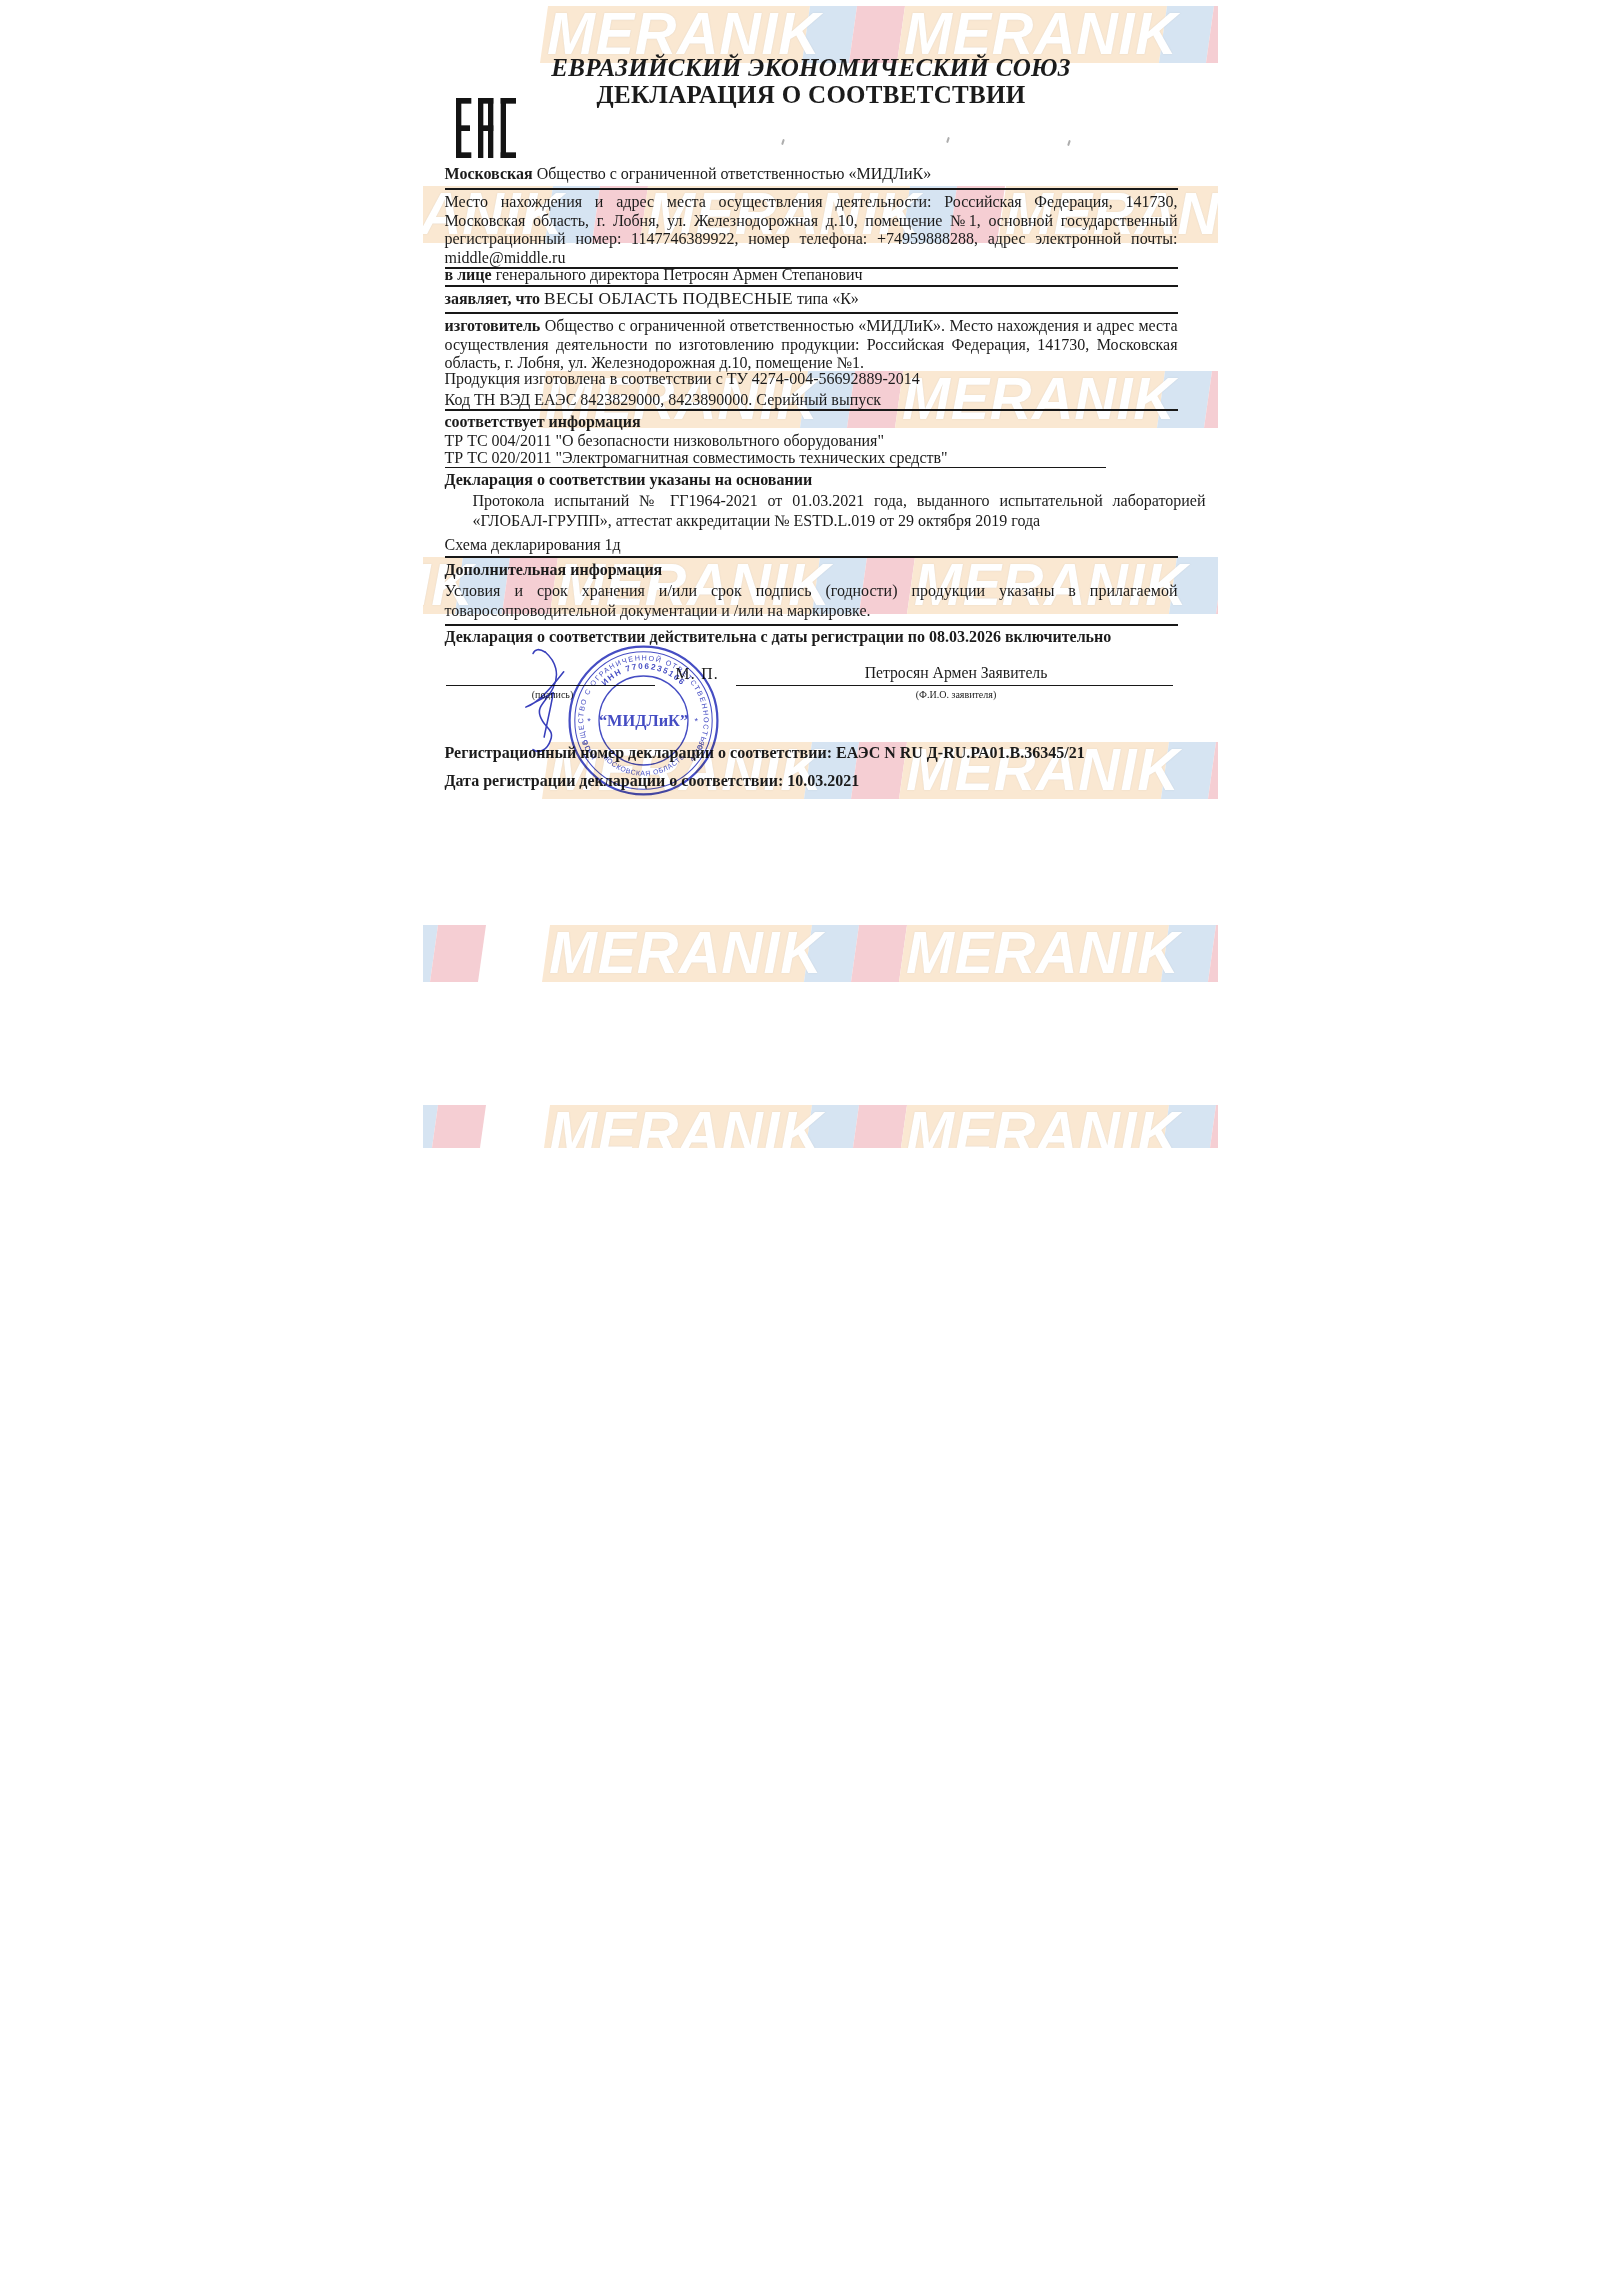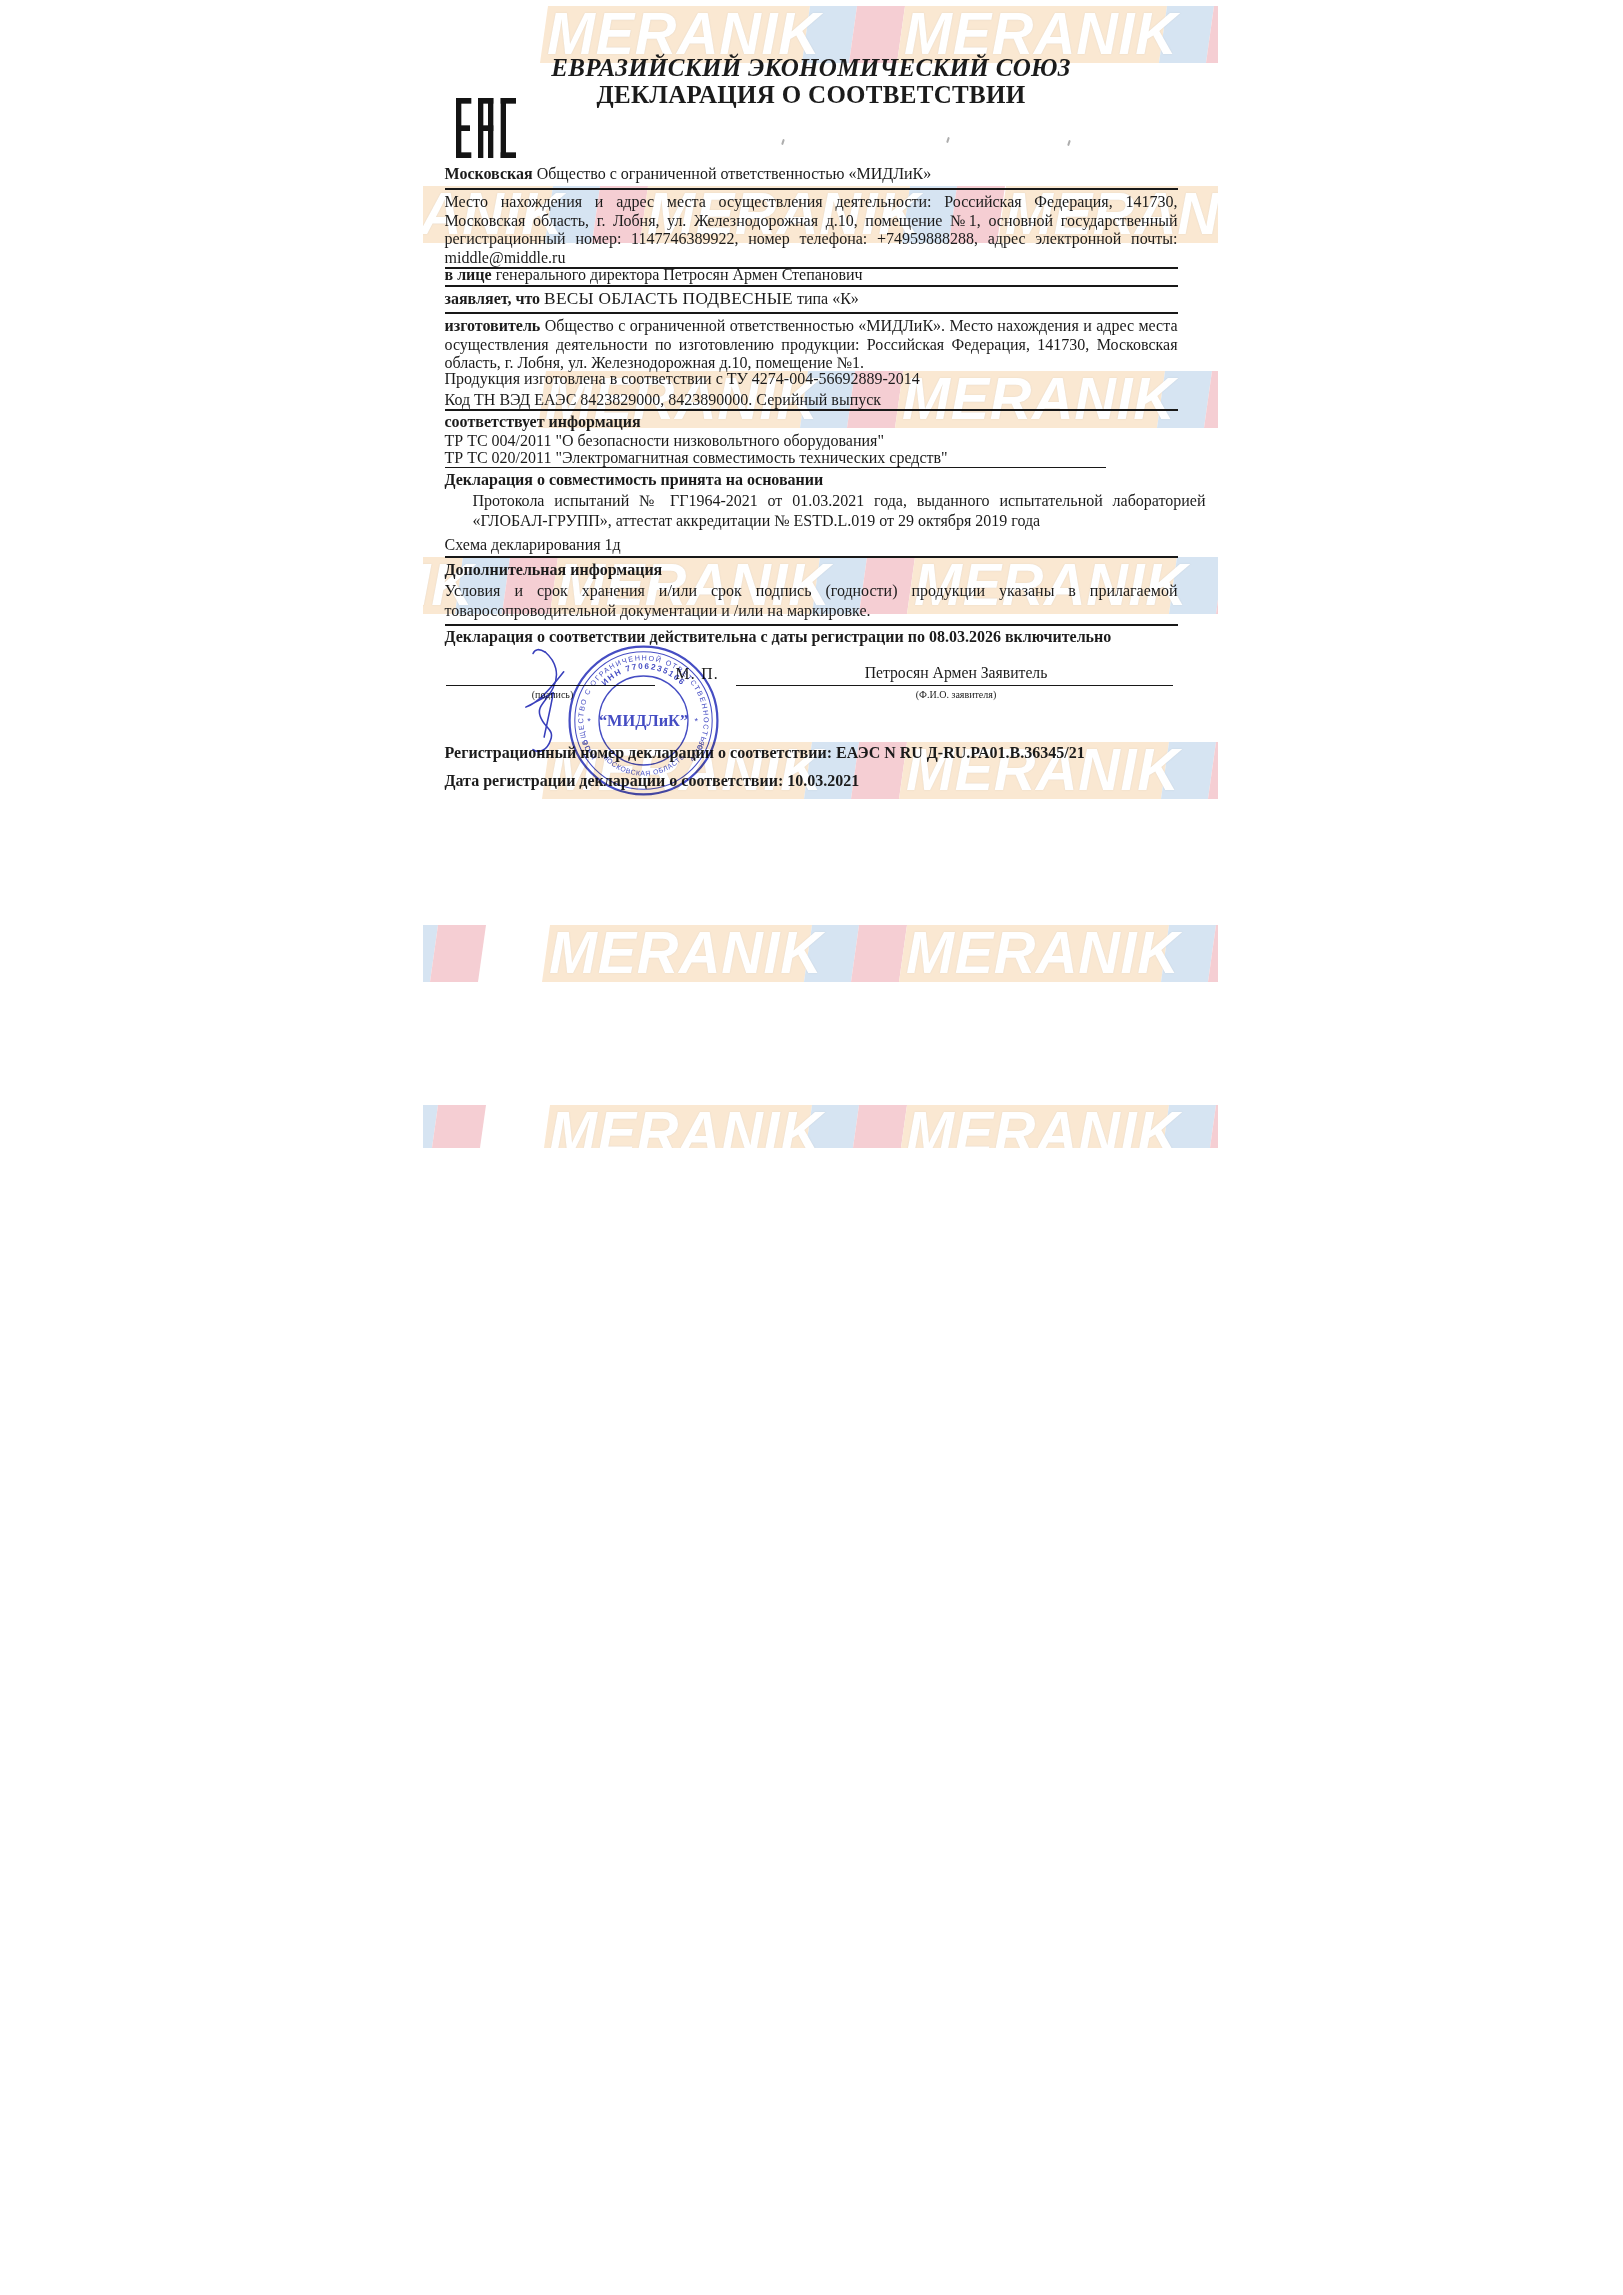"Декларация о совместимость принята на" div.abs { text: совместимость принята -> соответствии указаны }
